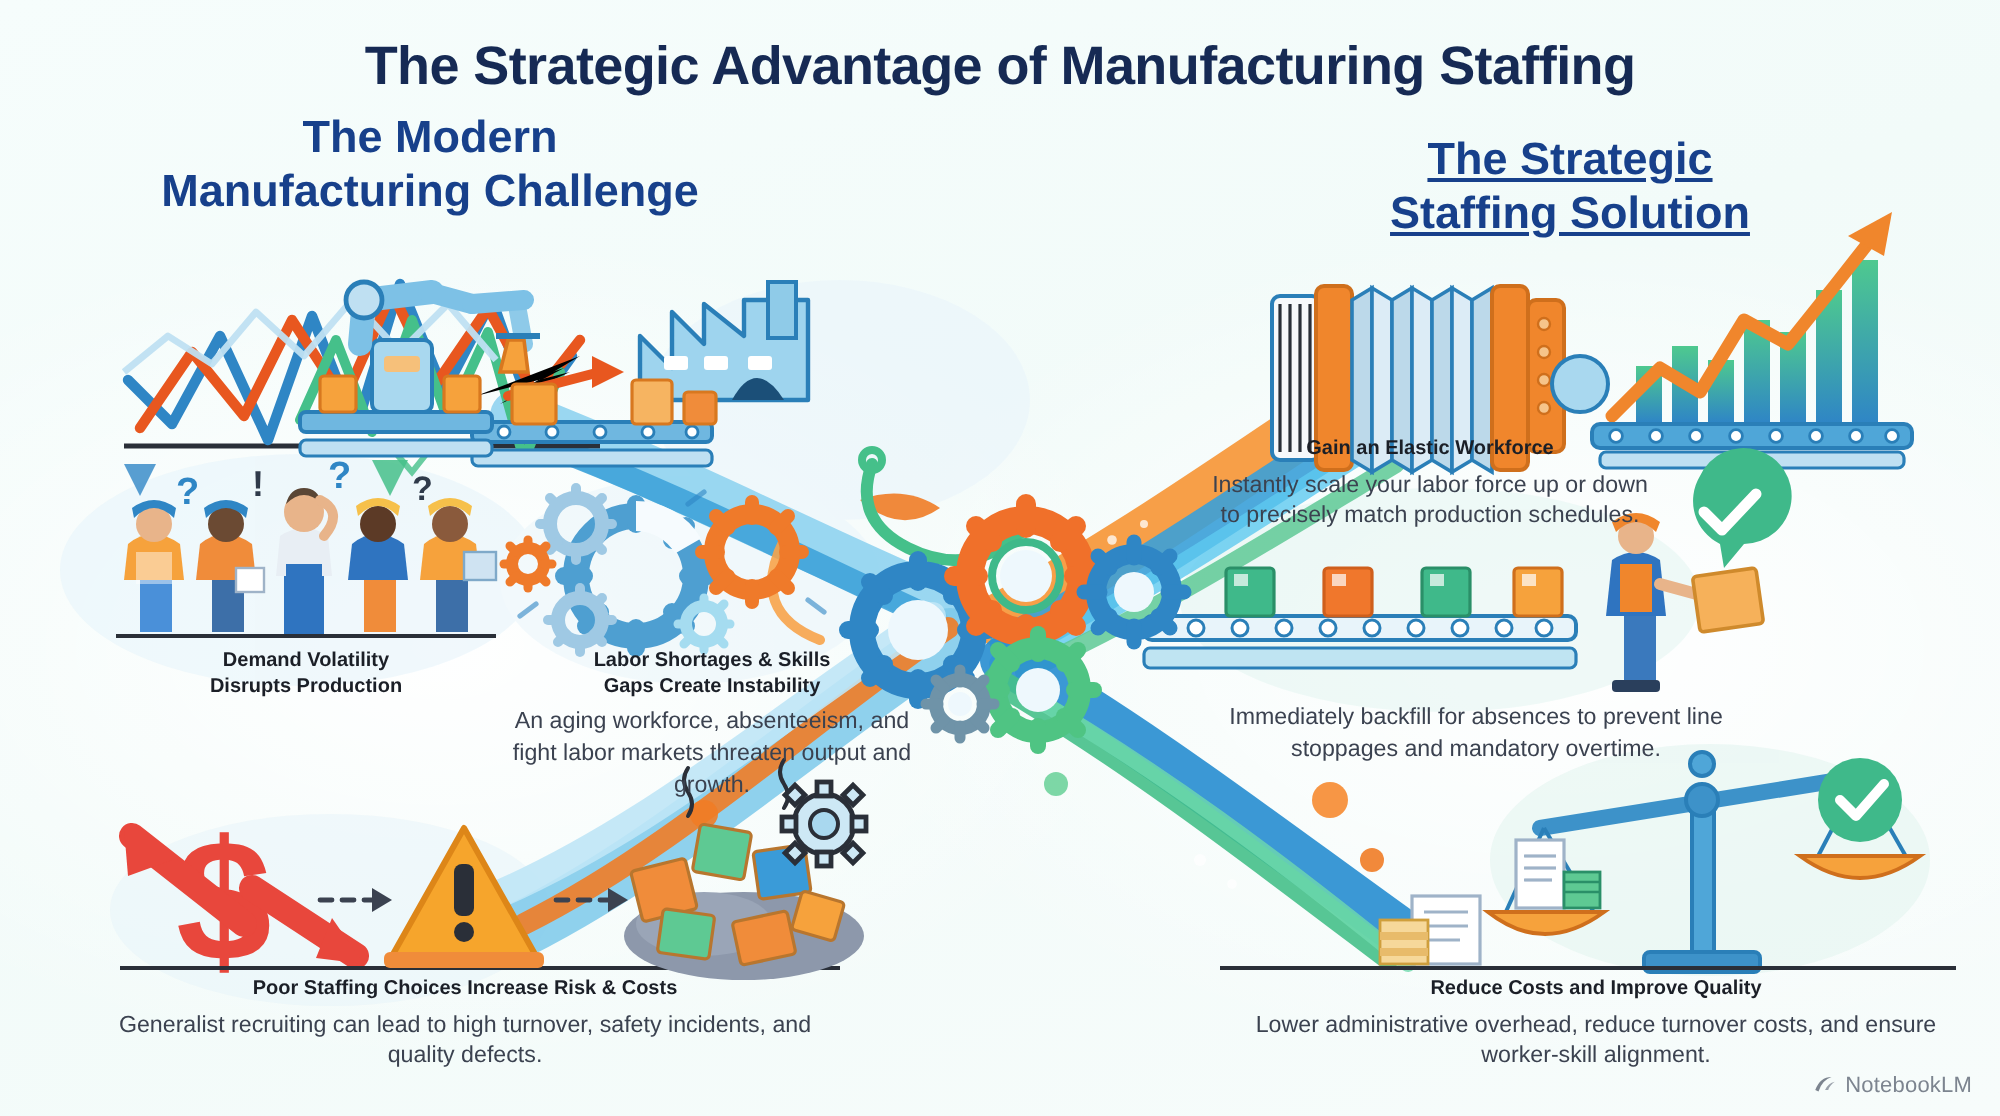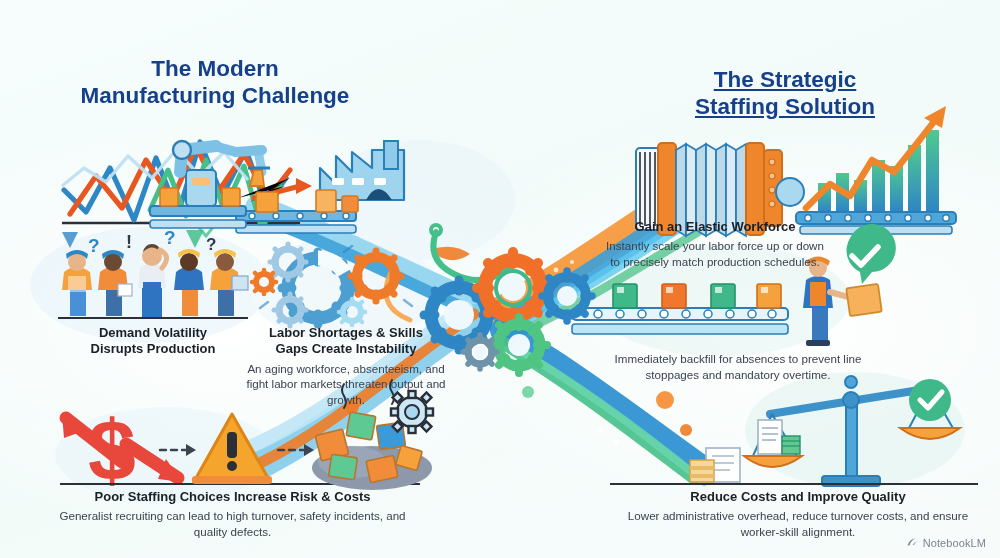"The Strategic Advantage of Manufacturing" div.maintitle { html: none -> <div>The Strategic Advantage of Manufacturing Staffing</div> }
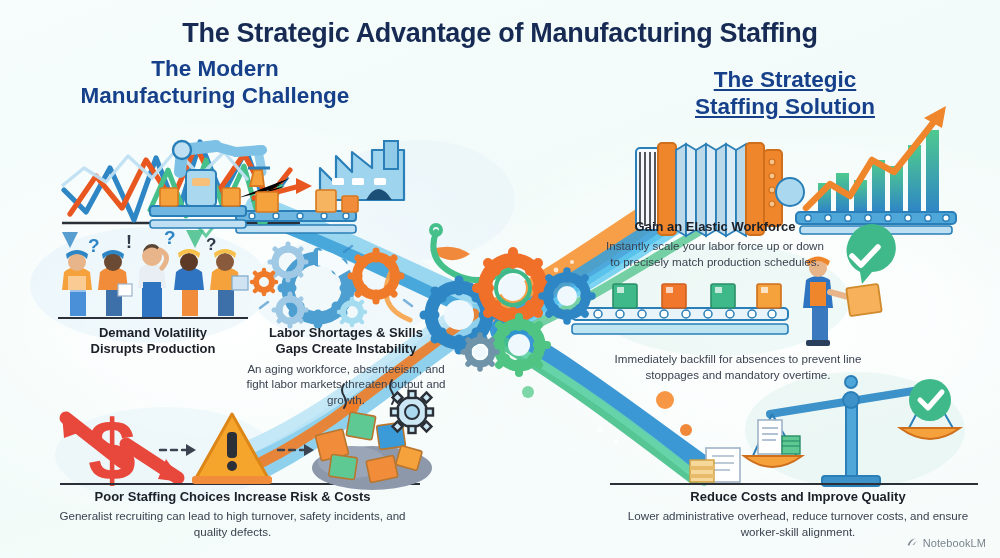"Gain an Elastic Workforce" .block .bt { font-size: 13px -> 10px }
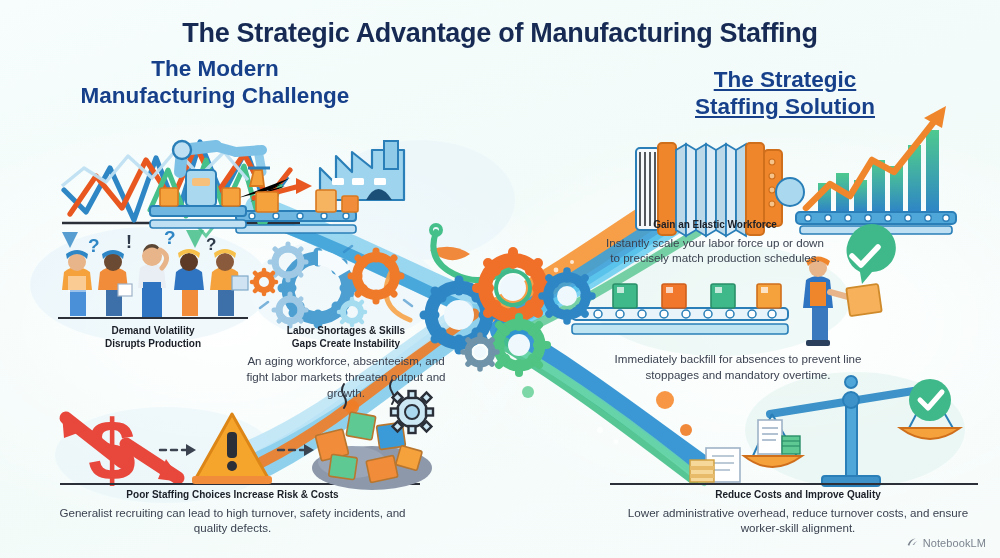"Labor Shortages & Skills" .bk2 { left: 246px -> 256px }
